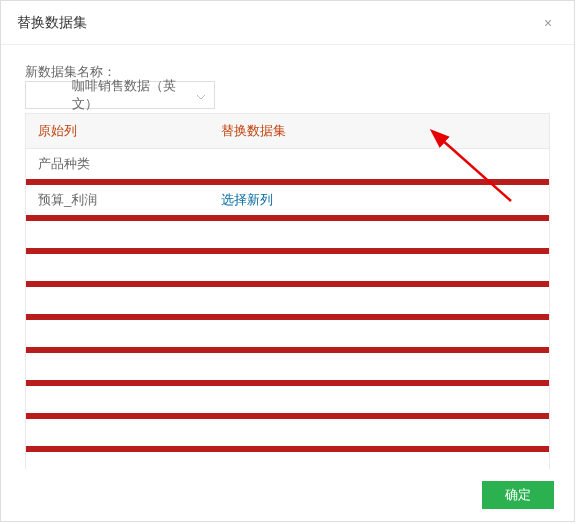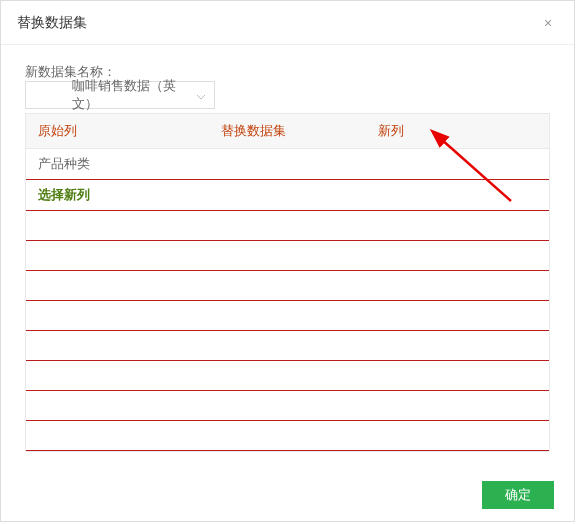"新列" div.th { html: <div>新列</div> -> none }
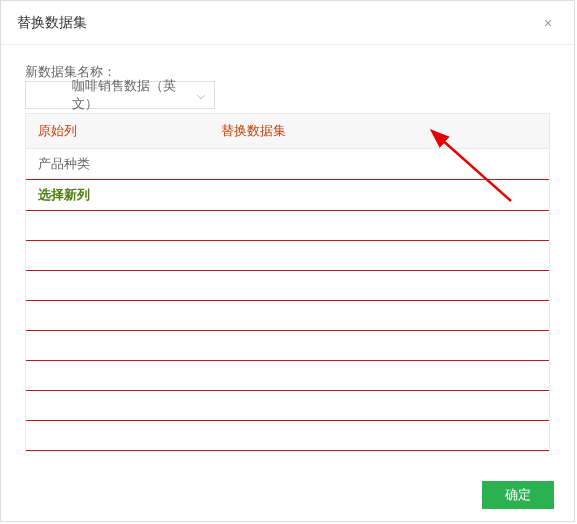"产品种类" .table-body .tr { border-bottom: 1px solid #b91c1c -> 6px solid #b91c1c }
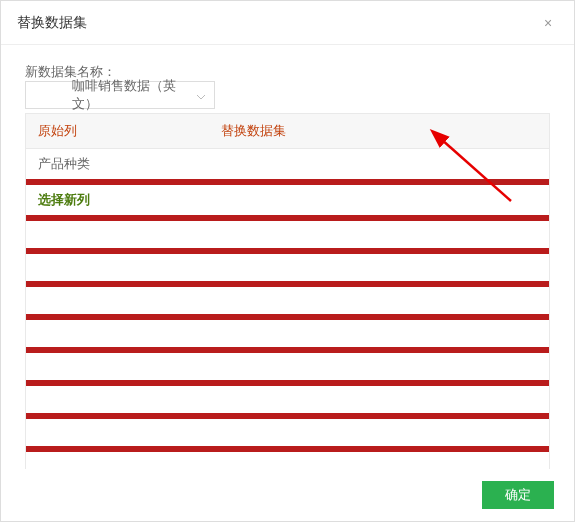"预算_利润" div.td { html: none -> <div>预算_利润</div> }
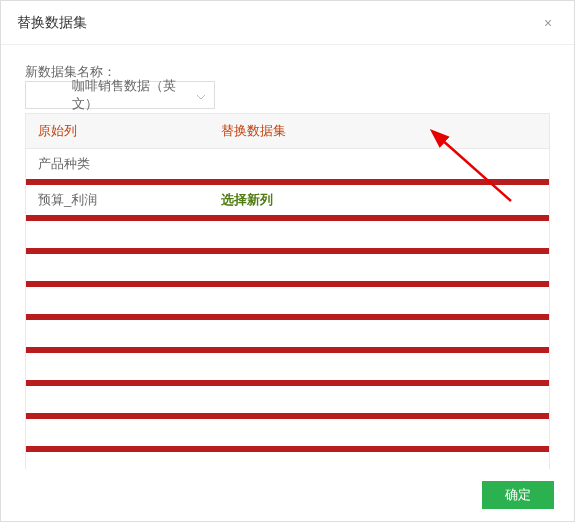"选择新列" .td.placeholder { color: #4d7c0f -> #0369a1; font-weight: bold -> none }
